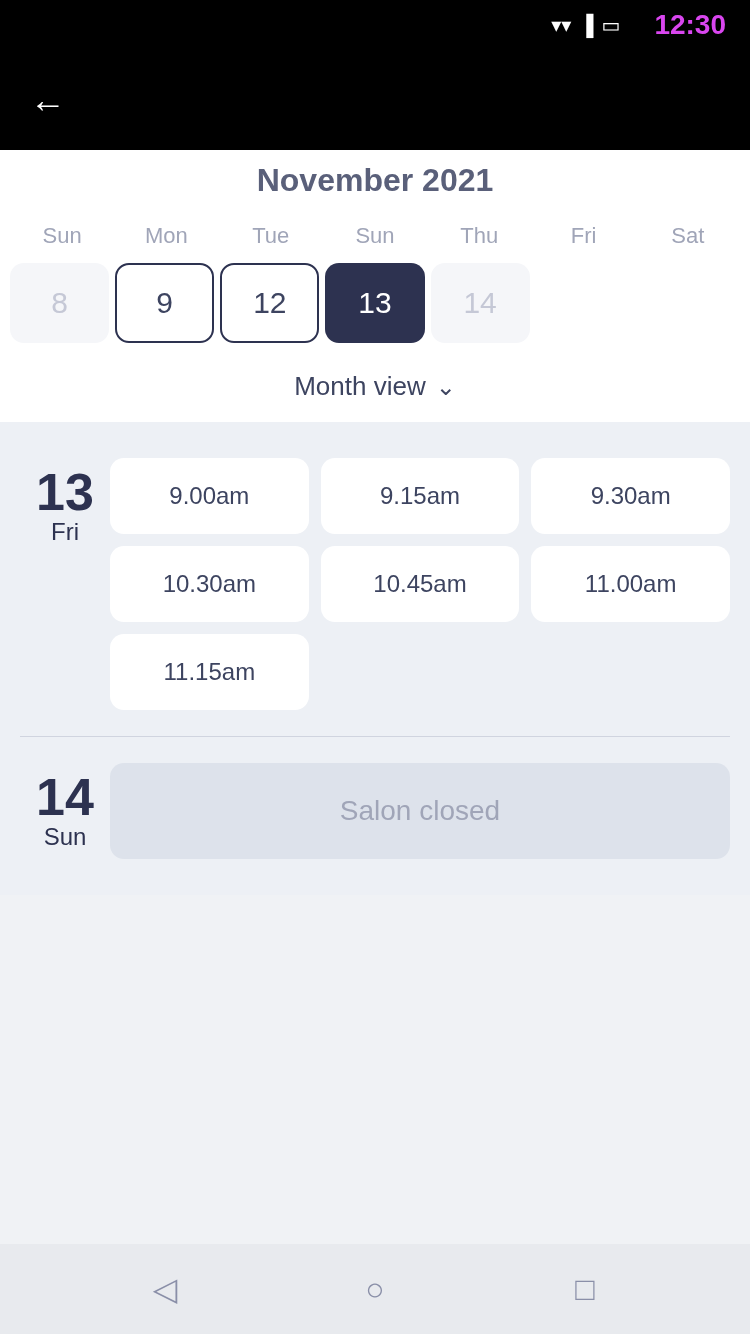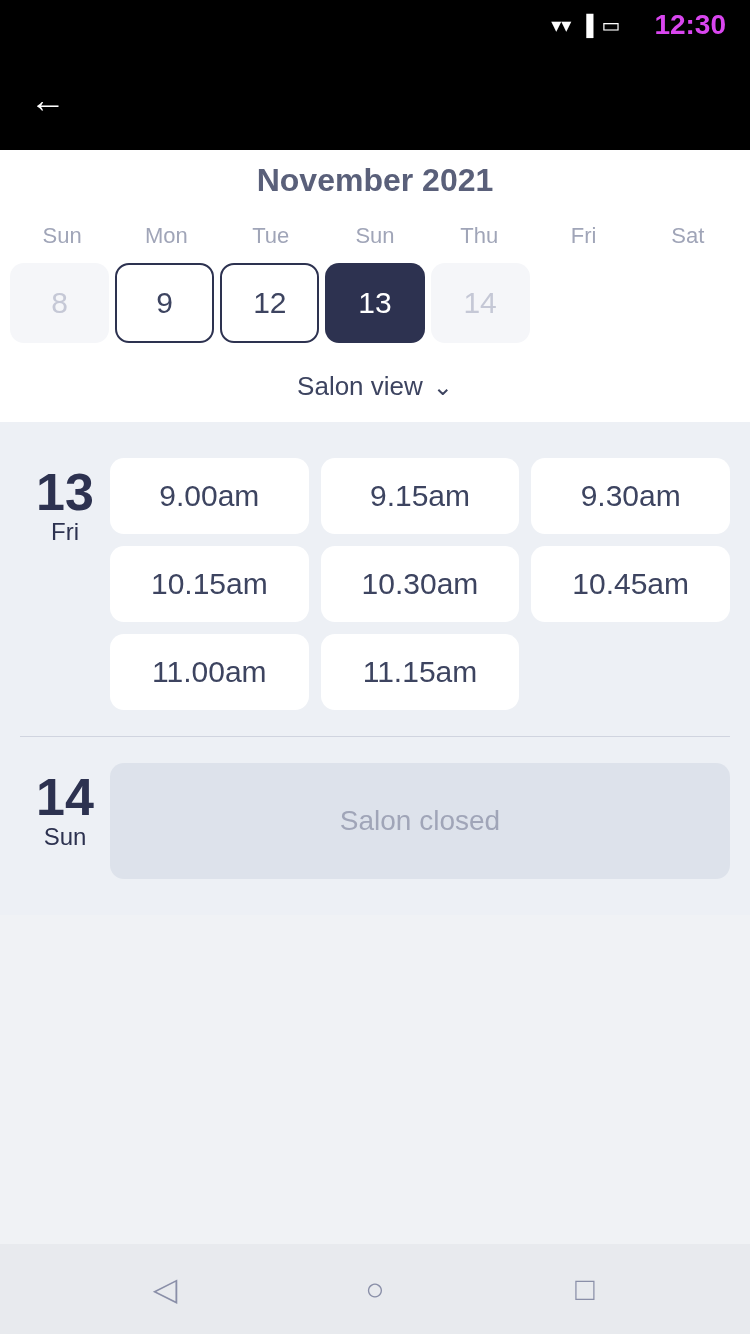"Salon view" span.month-view-label { text: Salon -> Month }
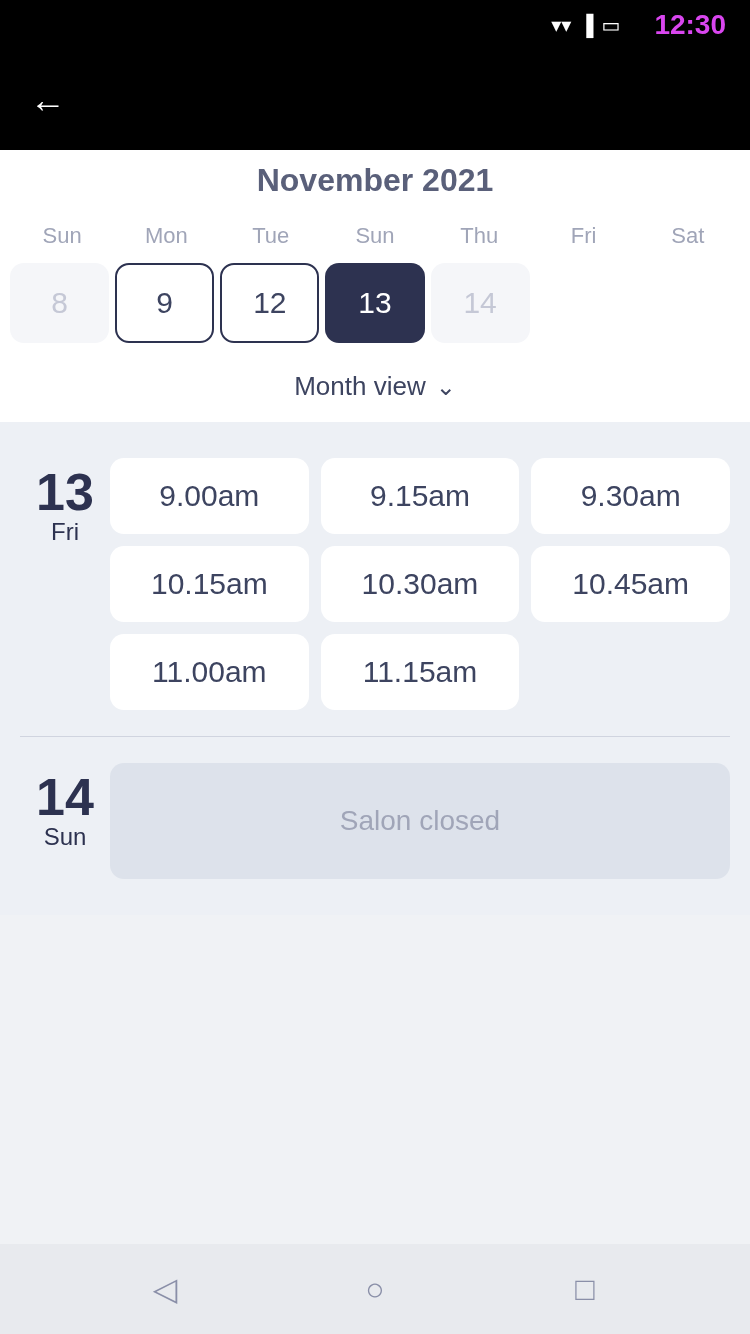"9.00am" .time-slot { font-size: 30px -> 24px }
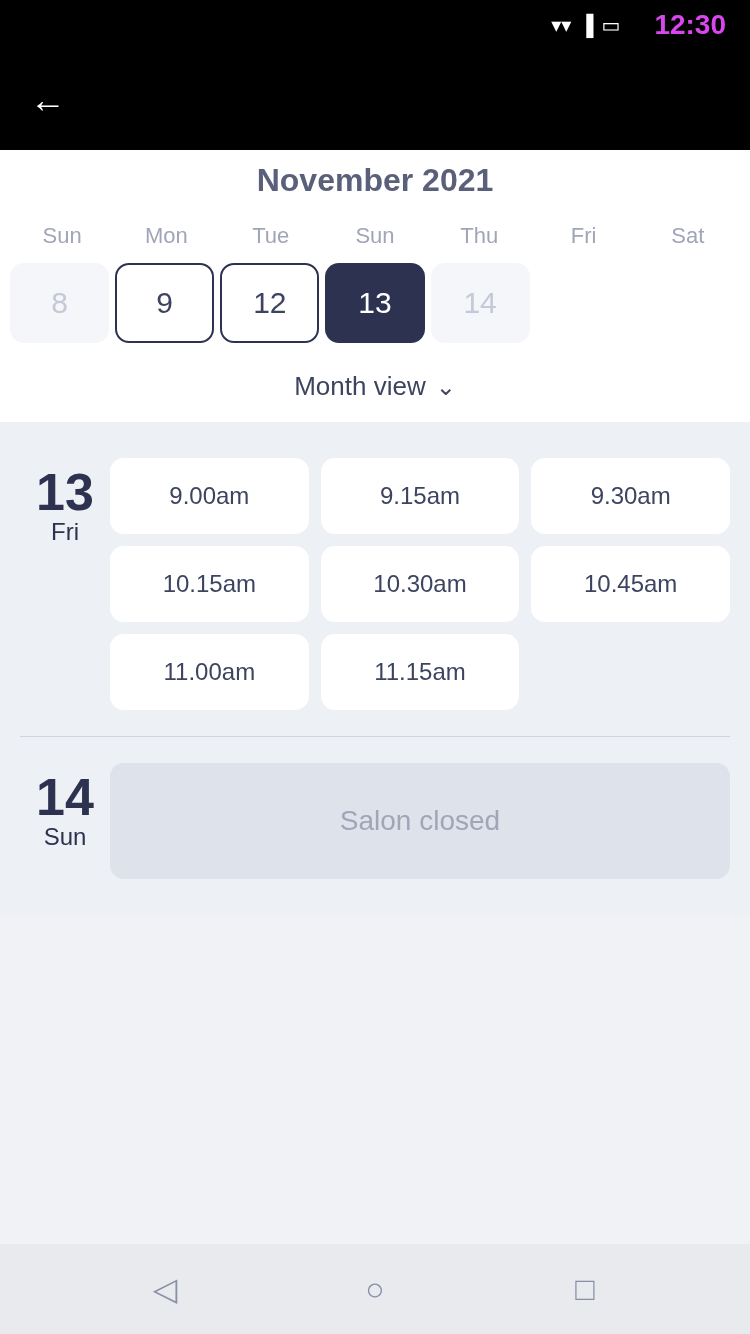"10.15am" div.time-slot { html: <div>10.15am</div> -> none }
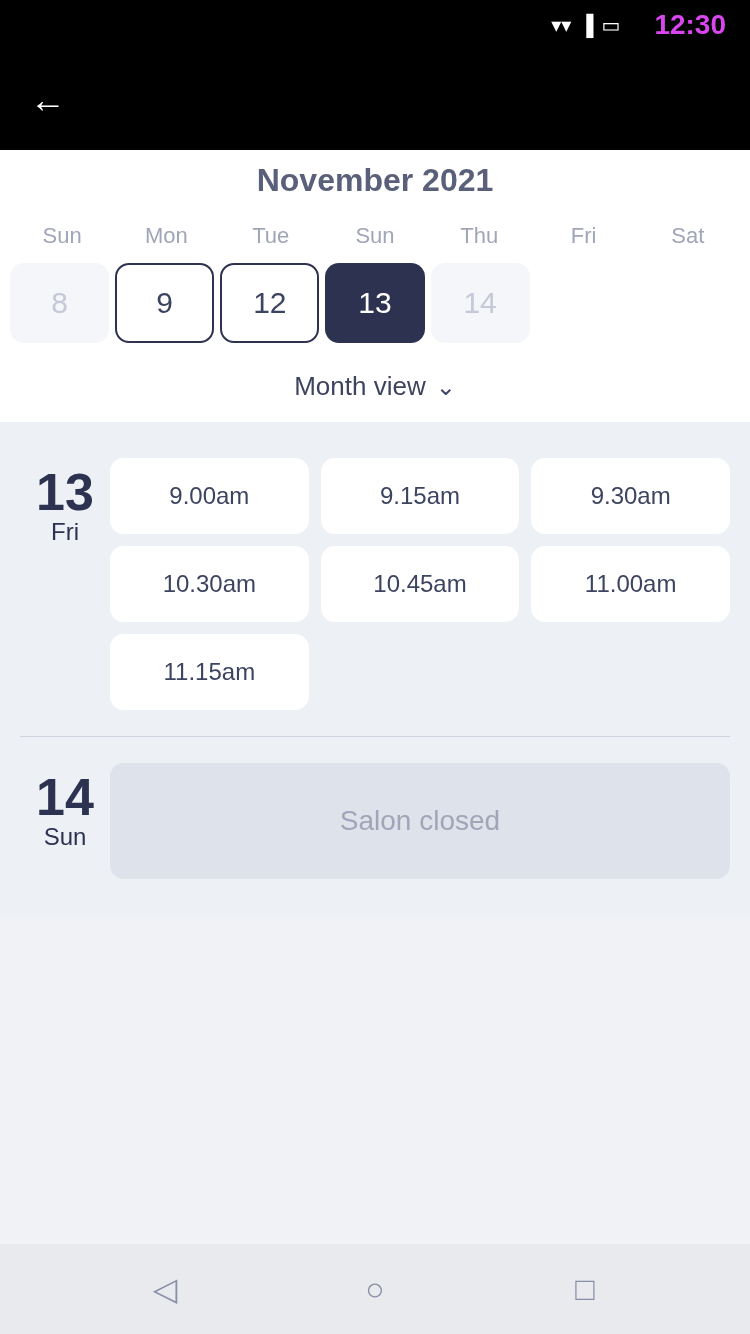"Salon closed" .closed-box { height: 116px -> 96px }
